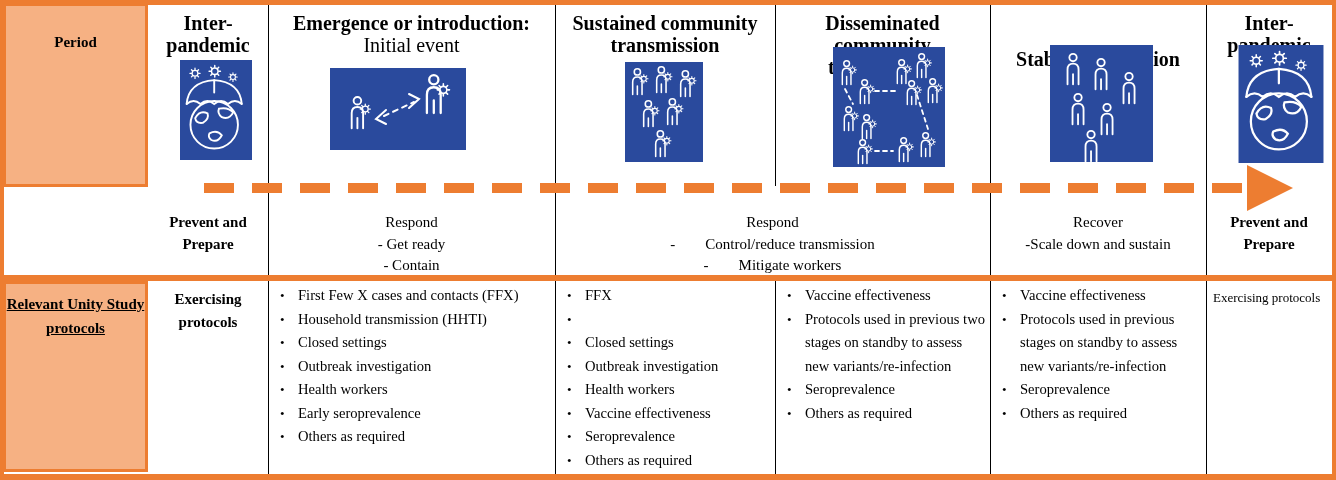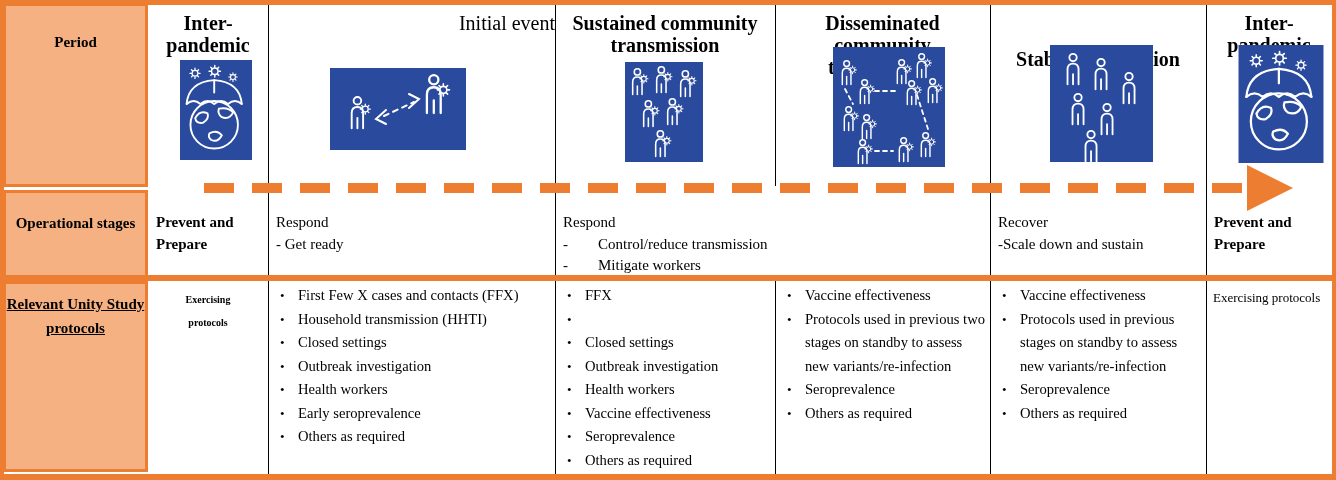"Emergence or introduction:" div { html: none -> <div>Emergence or introduction:</div> }
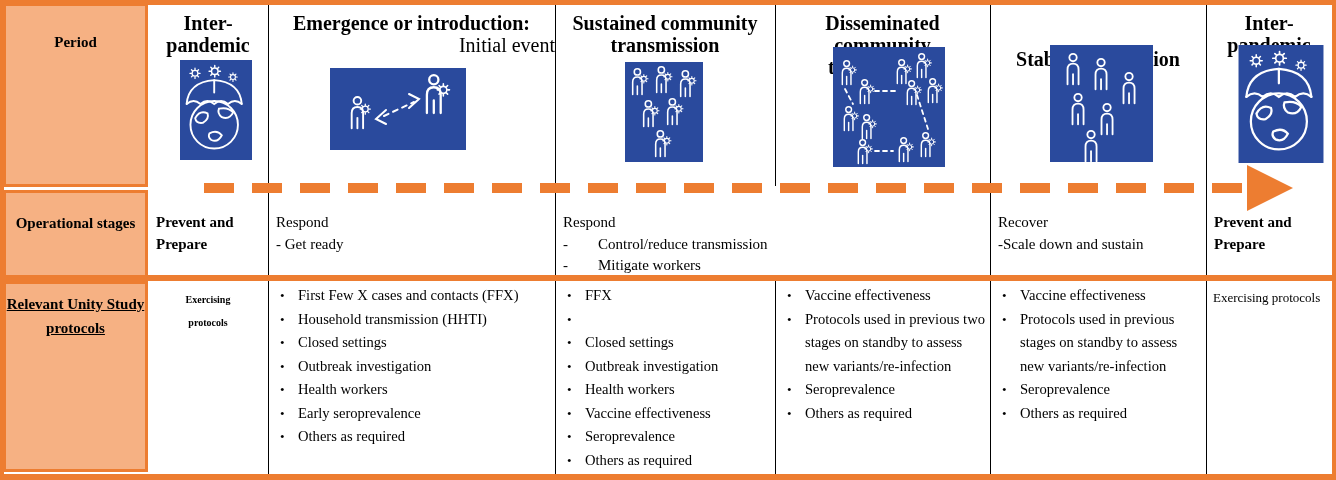"Initial event" .hdr .sub { text-align: right -> none }
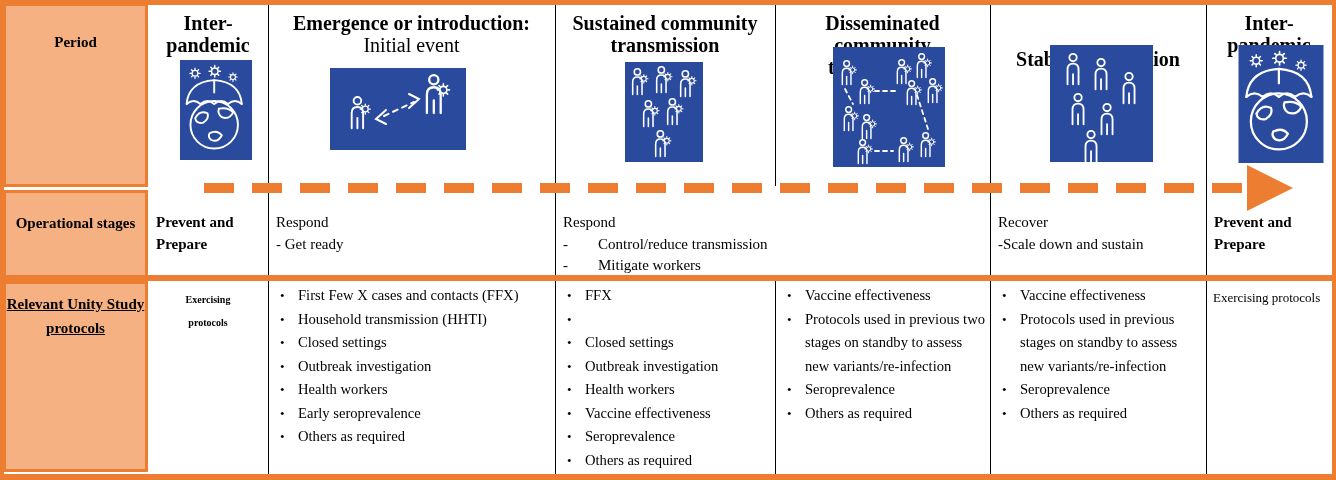"Operational stages" div.abs { html: <div> <span>Operational stages</span> </div> -> none }
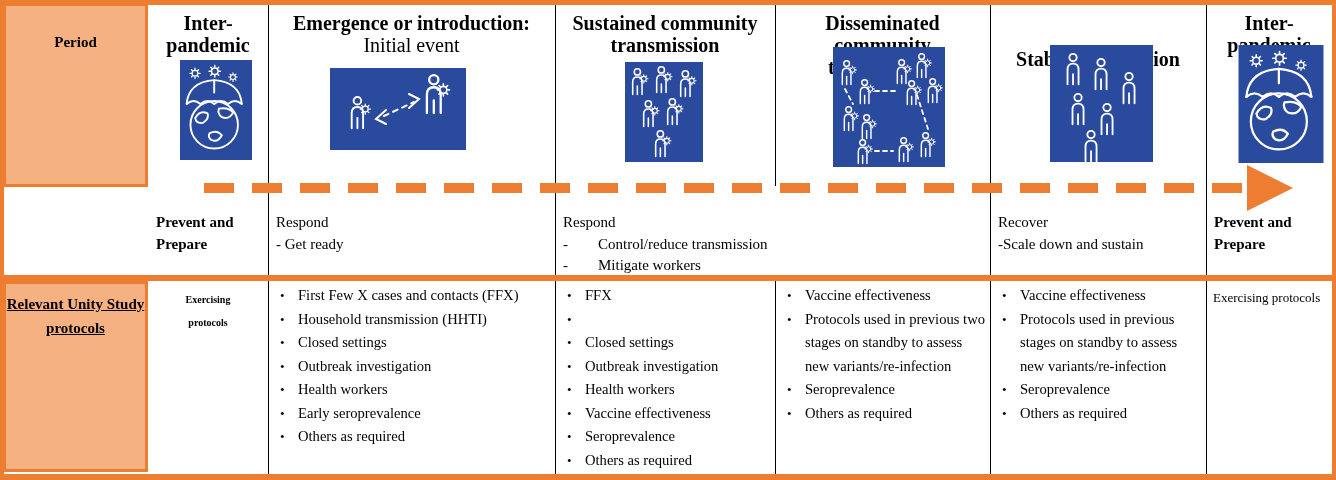"Prevent and" .op { margin-left: 8px -> none; text-align: left -> center }
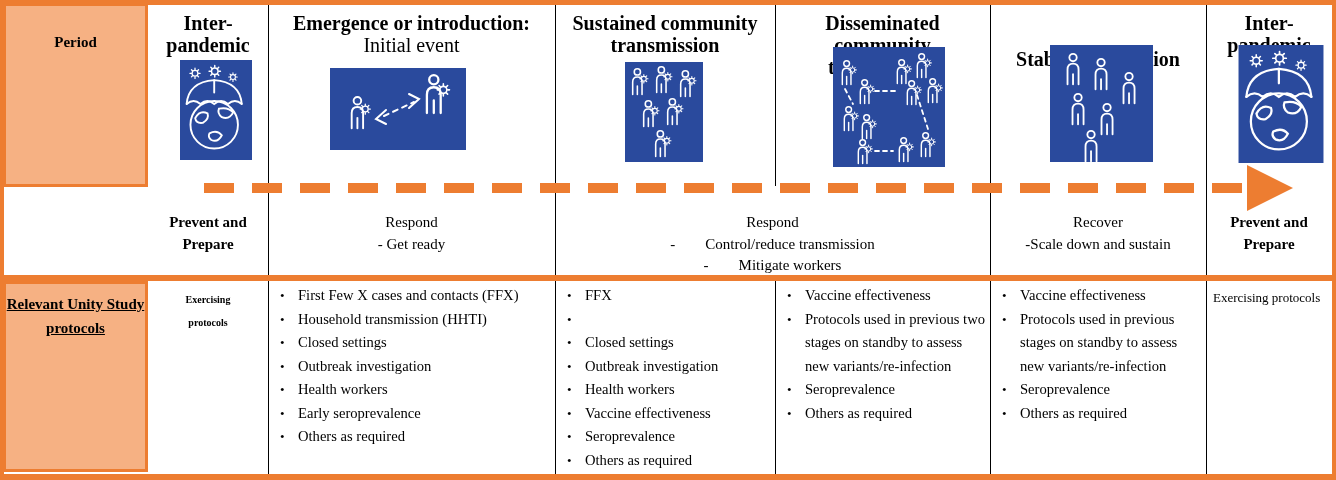"- Contain" div { html: none -> <div>- Contain</div> }
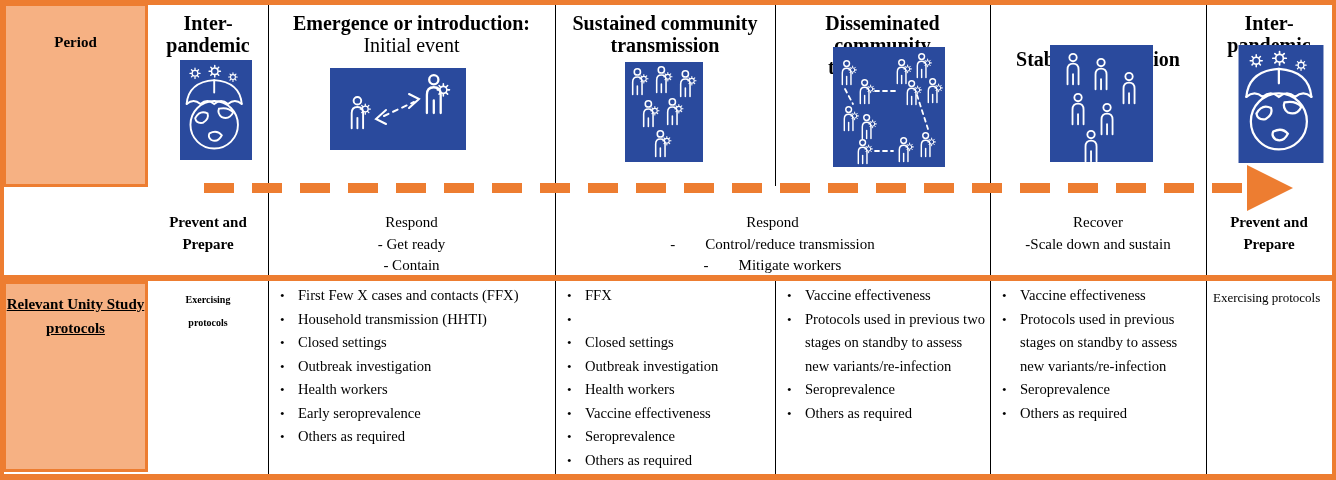"Exercising" .proto-bold { font-size: 10px -> 15px }
